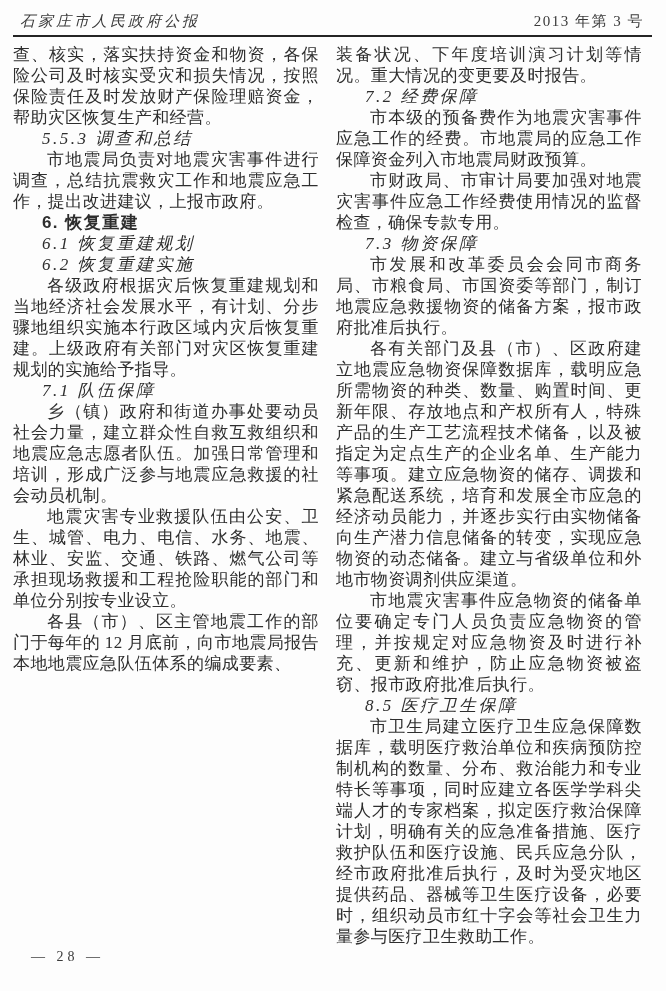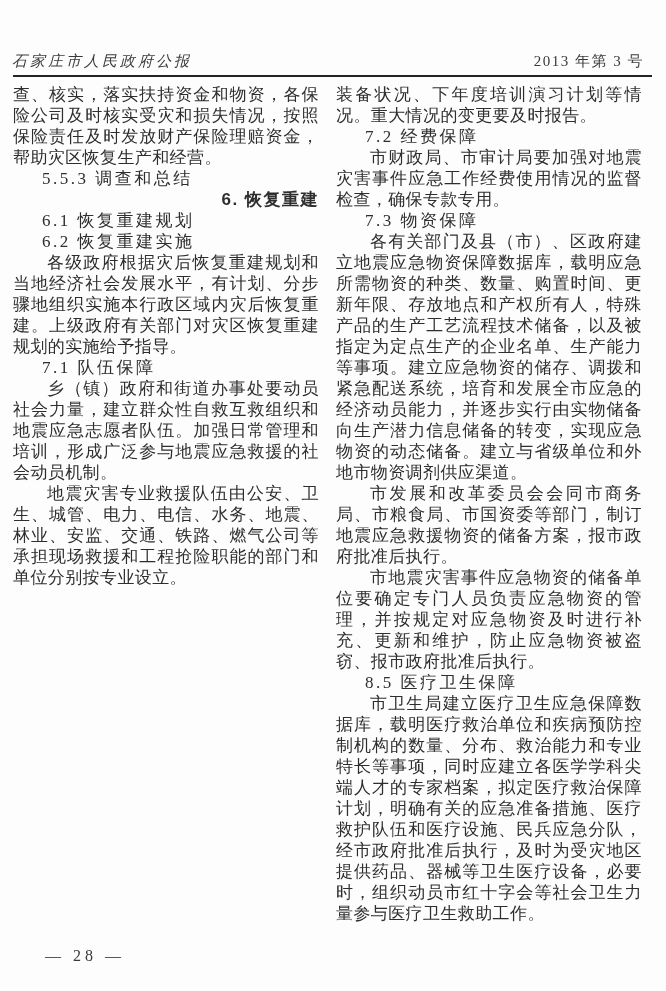"石家庄市人民政府公报" .page-header { padding: 12px 22px 0 12px -> 12px 22px 0 20px }
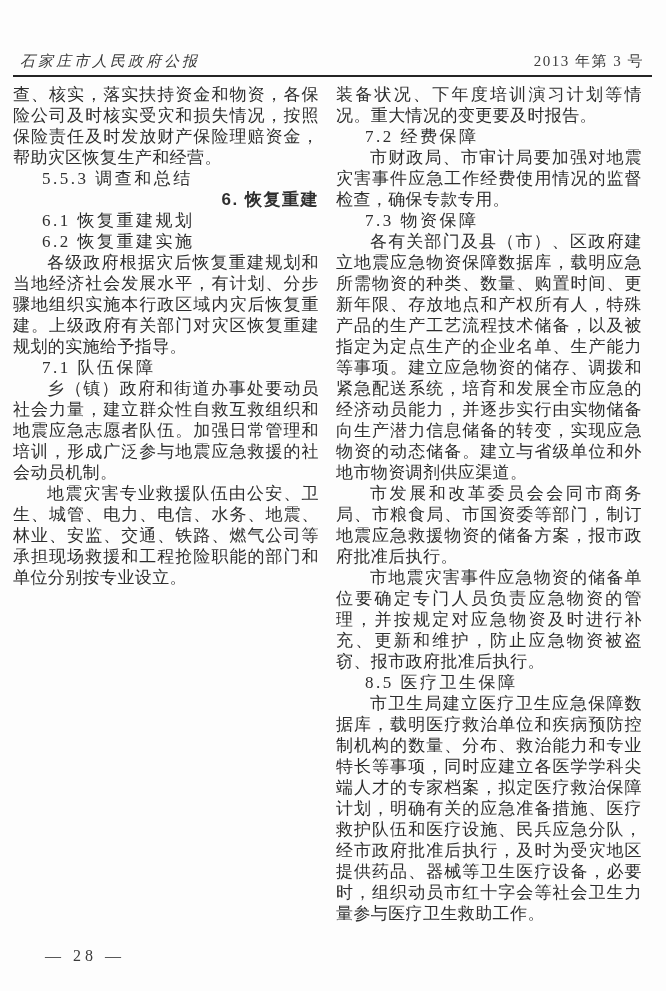"2013 年第 3 号" .issue-number { margin-top: 40px -> none }
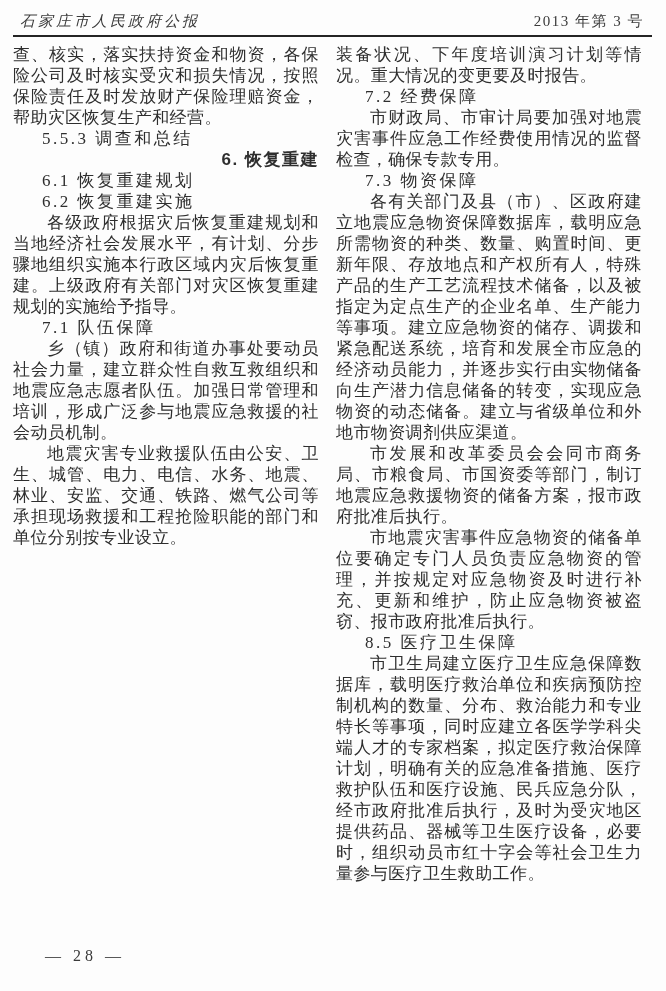"7.2 经费保障" .h2 { font-style: none -> italic }
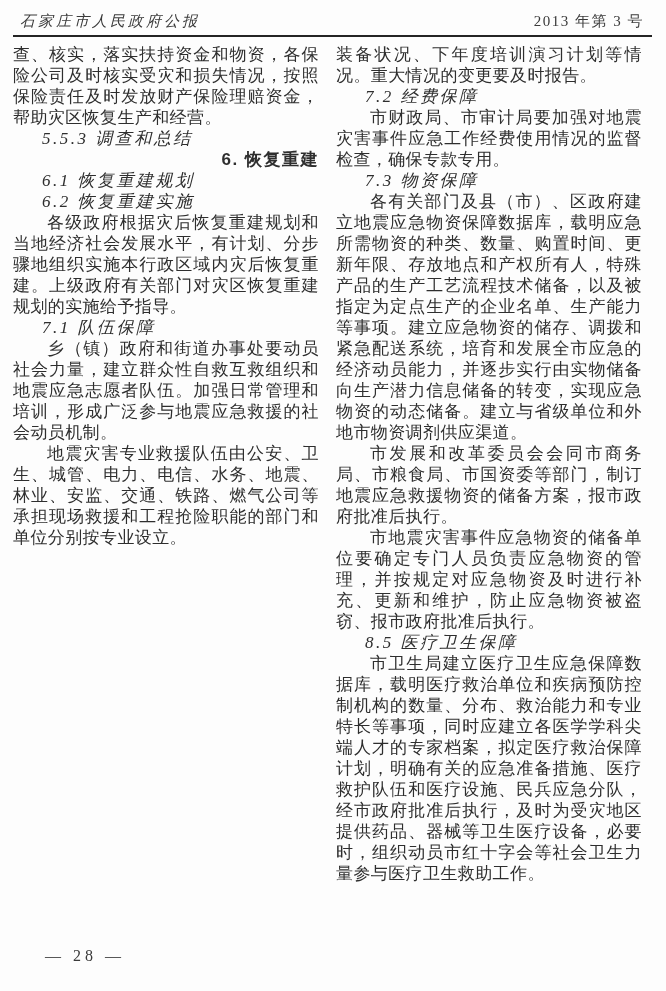"市本级的预备费作为地震灾害事件应急工作的经费。市地震局的应急工作保障资金列入市地" p.body { html: none -> <p>市本级的预备费作为地震灾害事件应急工作的经费。市地震局的应急工作保障资金列入市地震局财政预算。</p> }
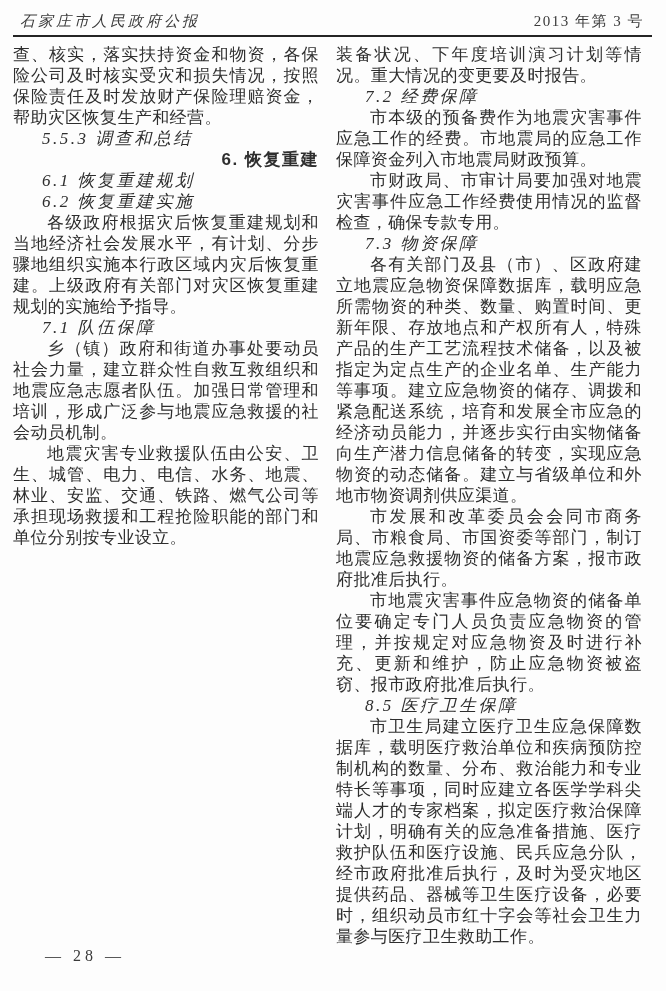"市地震局负责对地震灾害事件进行调查，总结抗震救灾工作和地震应急工作，提出改进建议" p.body { html: none -> <p>市地震局负责对地震灾害事件进行调查，总结抗震救灾工作和地震应急工作，提出改进建议，上报市政府。</p> }
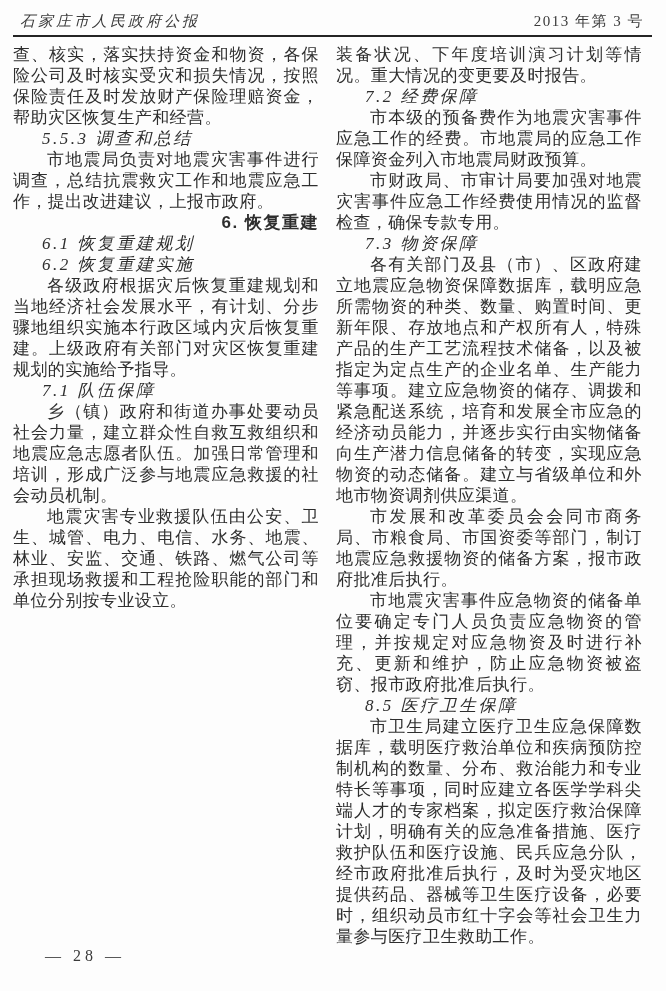"6. 恢复重建" .h1 { text-align: right -> left }
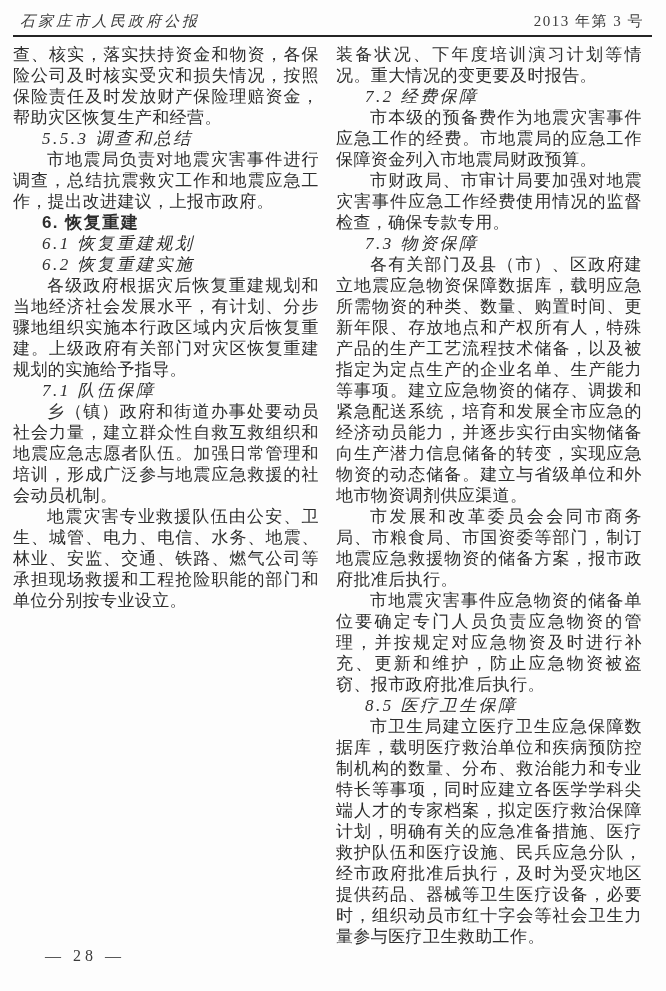"各有关部门及县（市）、区政府建立地震应急物资保障数据库，载明应急所需物资的种类、" p.body { order: before "市发展和改革委员会会同市商务局、市粮食局、市国资委等部门，制订地震应急救援物资的" -> after "市发展和改革委员会会同市商务局、市粮食局、市国资委等部门，制订地震应急救援物资的" }
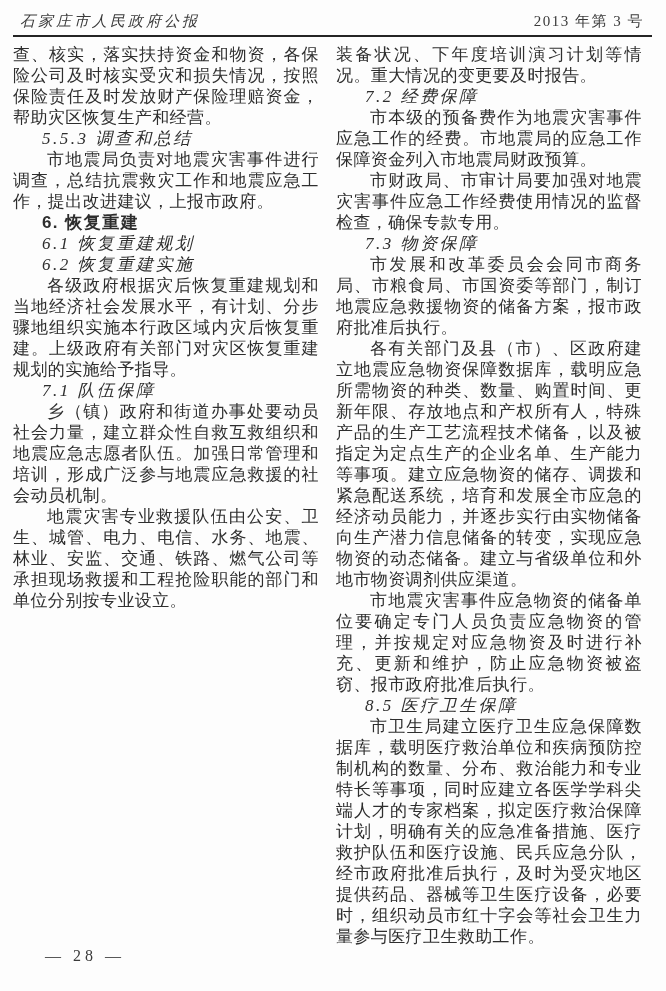"各县（市）、区主管地震工作的部门于每年的 12" p.body { html: none -> <p>各县（市）、区主管地震工作的部门于每年的 12 月底前，向市地震局报告本地地震应急队伍体系的编成要素、</p> }
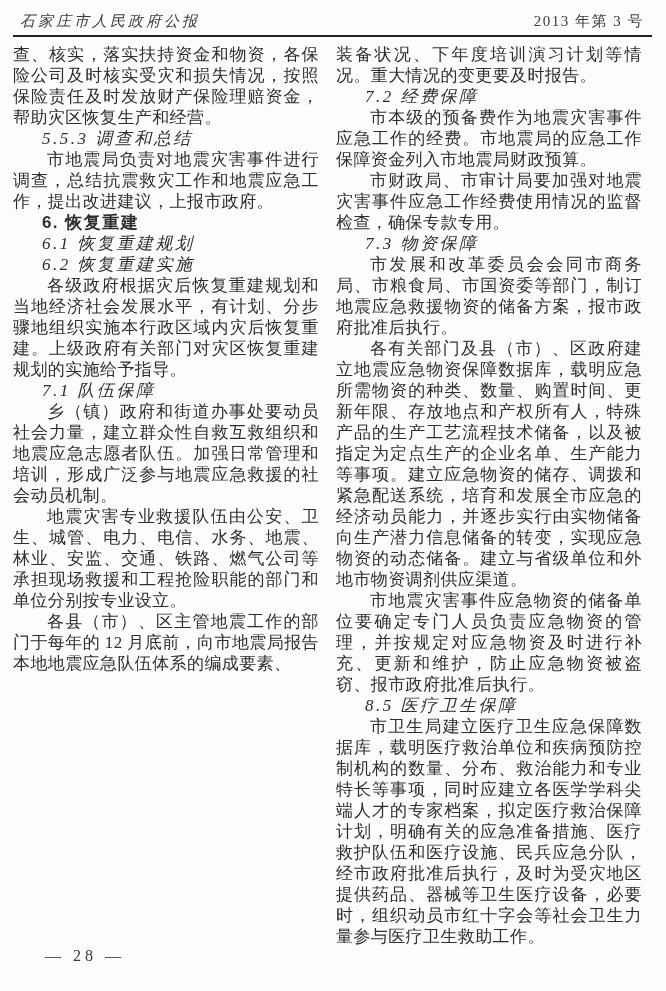"— 28 —" .page-footer { font-size: 16px -> 14px; left: 45px -> 31px }
